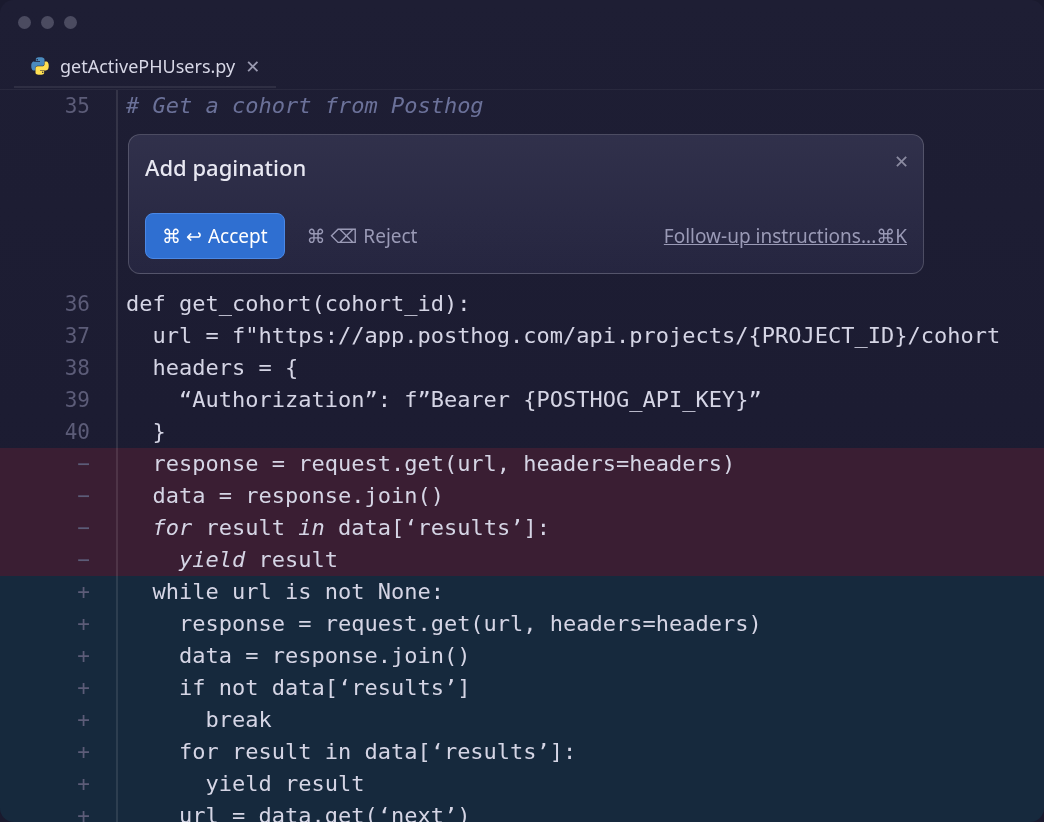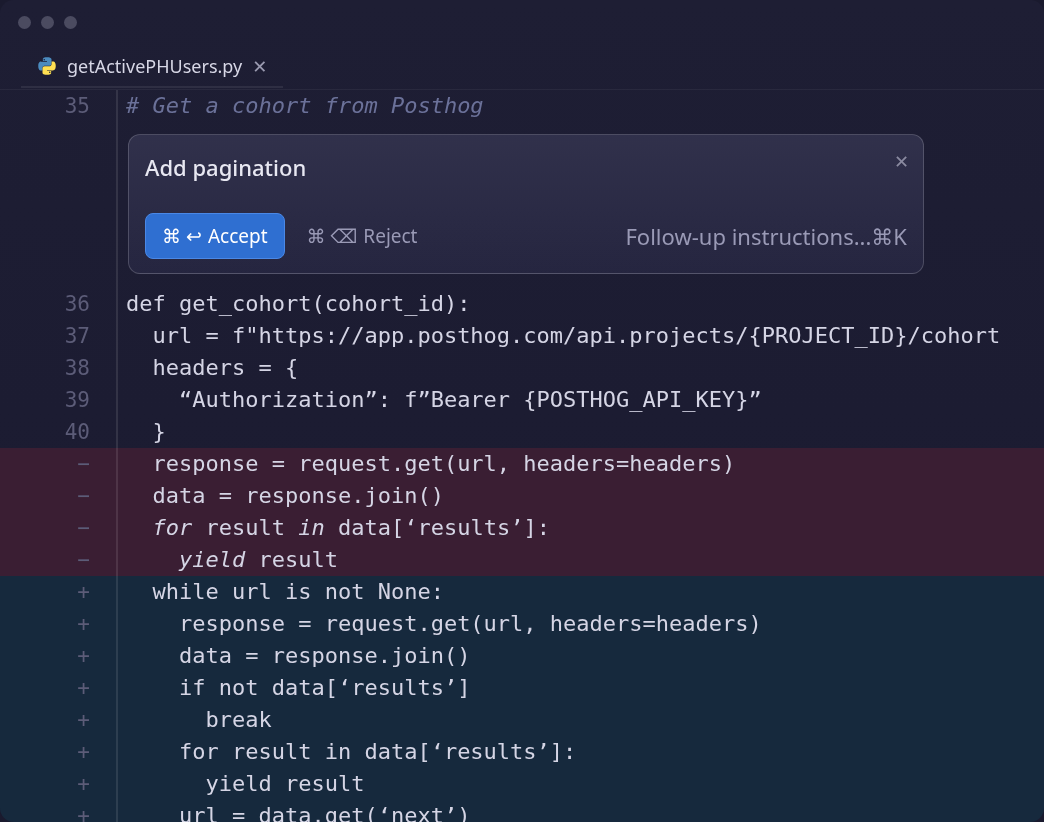"getActivePHUsers.py" .tabbar { padding-left: 21px -> 14px }
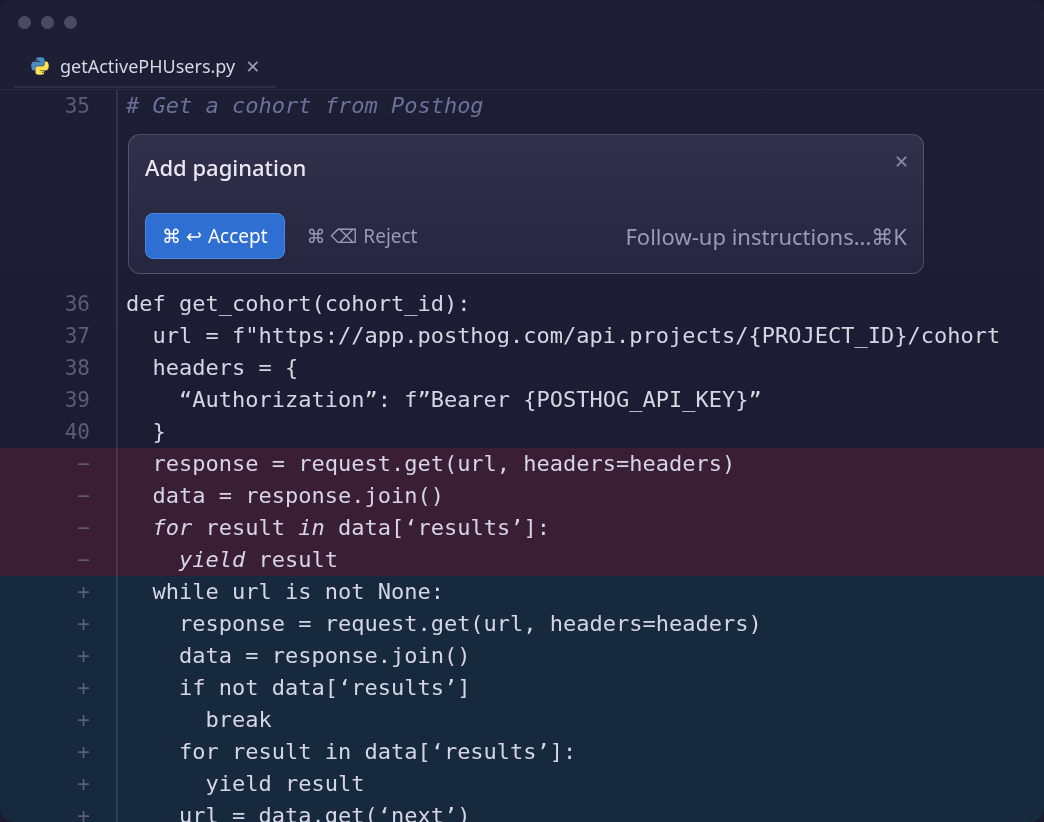"Follow-up instructions...⌘K" .followup { font-size: 22px -> 19px; text-decoration: none -> underline }
